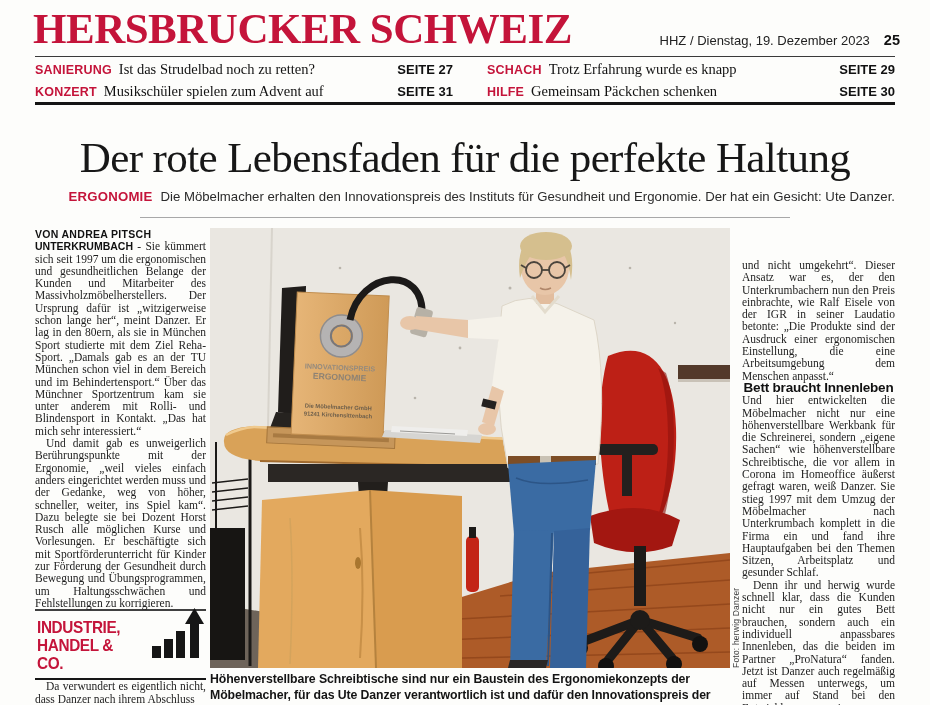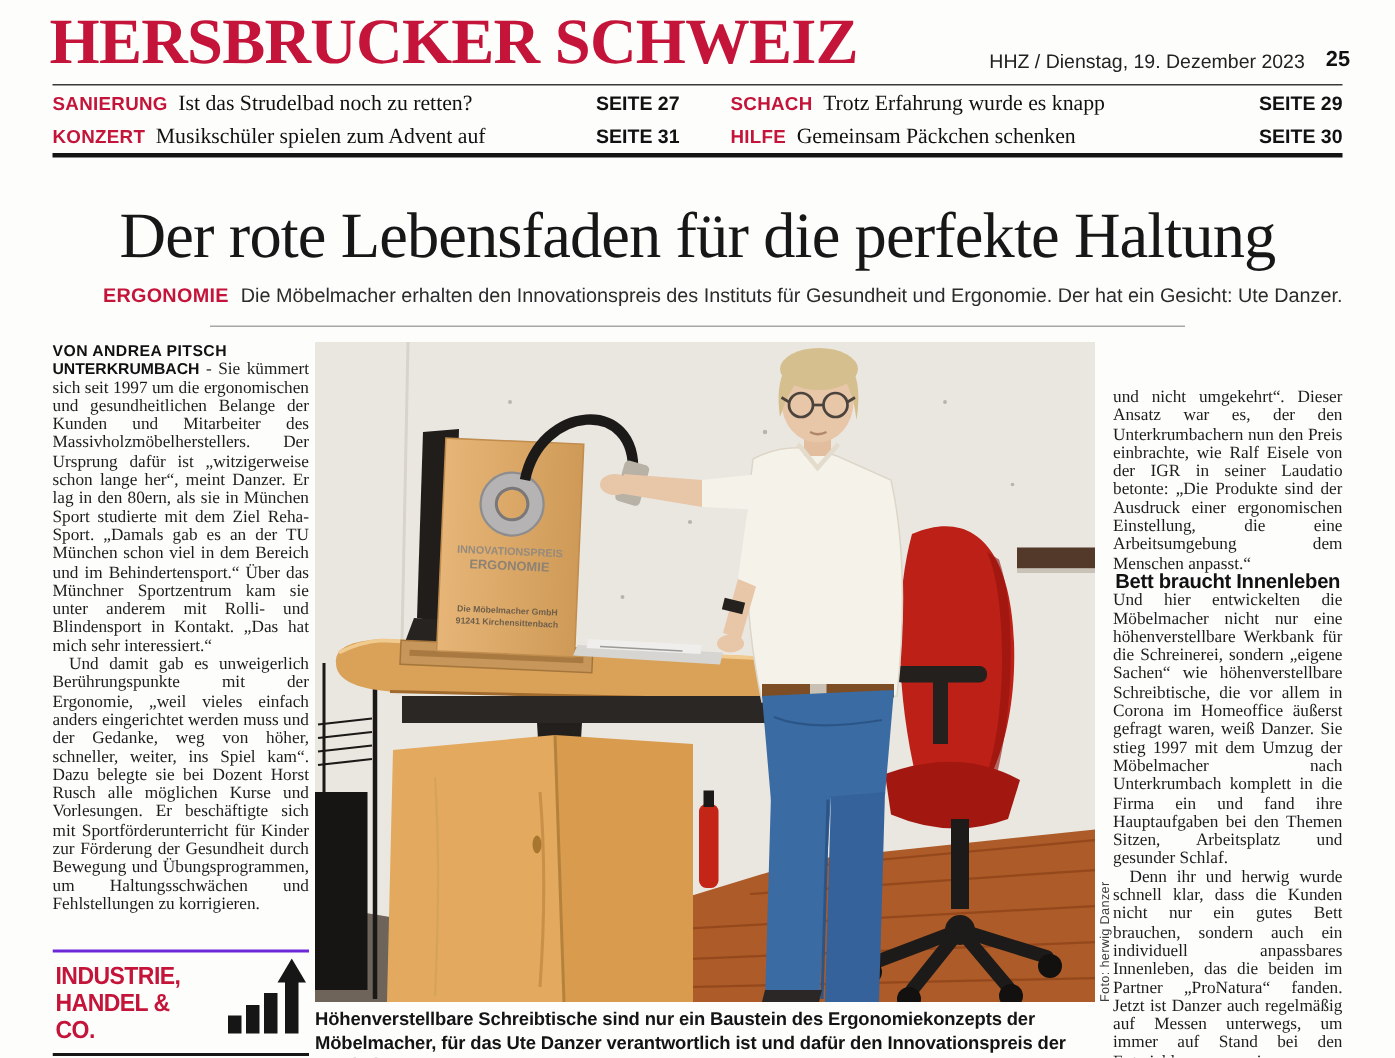"INDUSTRIE," .promo-box { align-items: flex-end -> center; border-top: 2px solid #6d28d9 -> 2px solid #404040; margin-top: 24px -> 0 }
